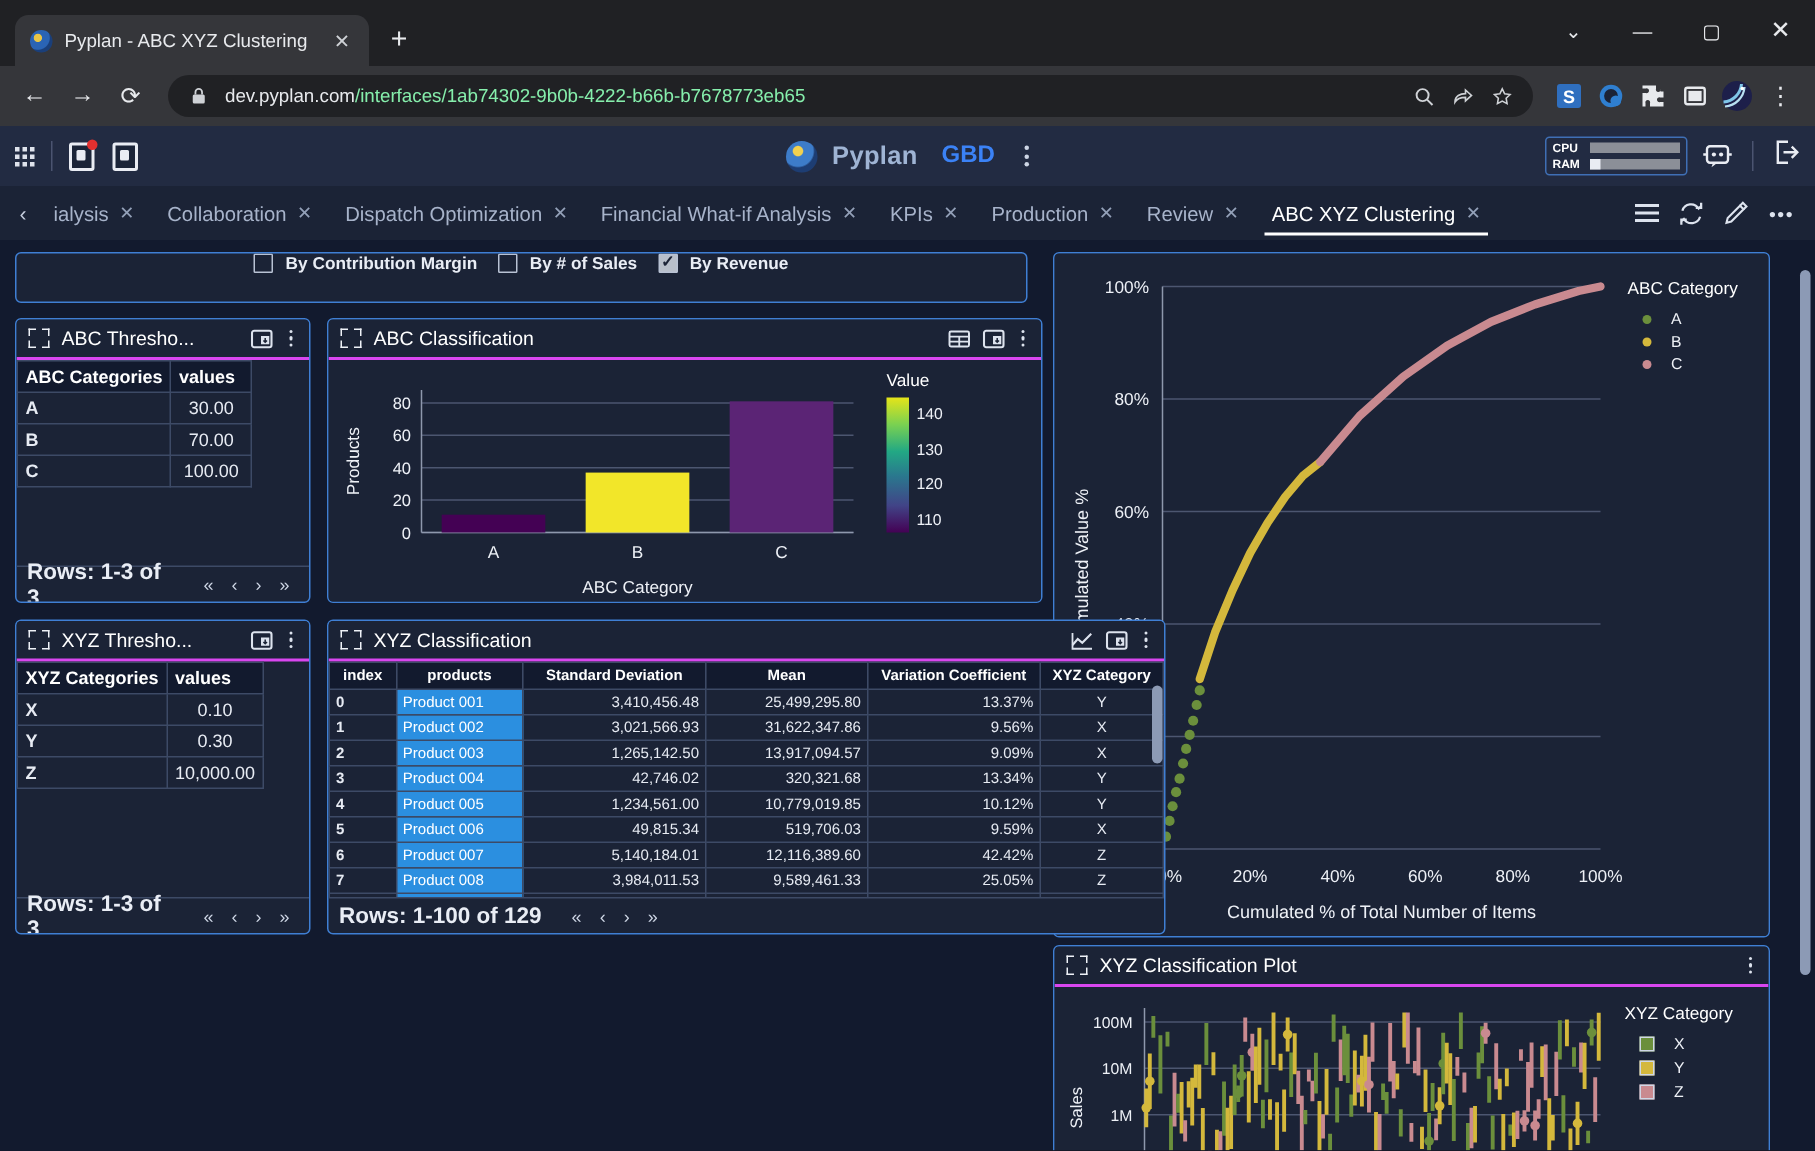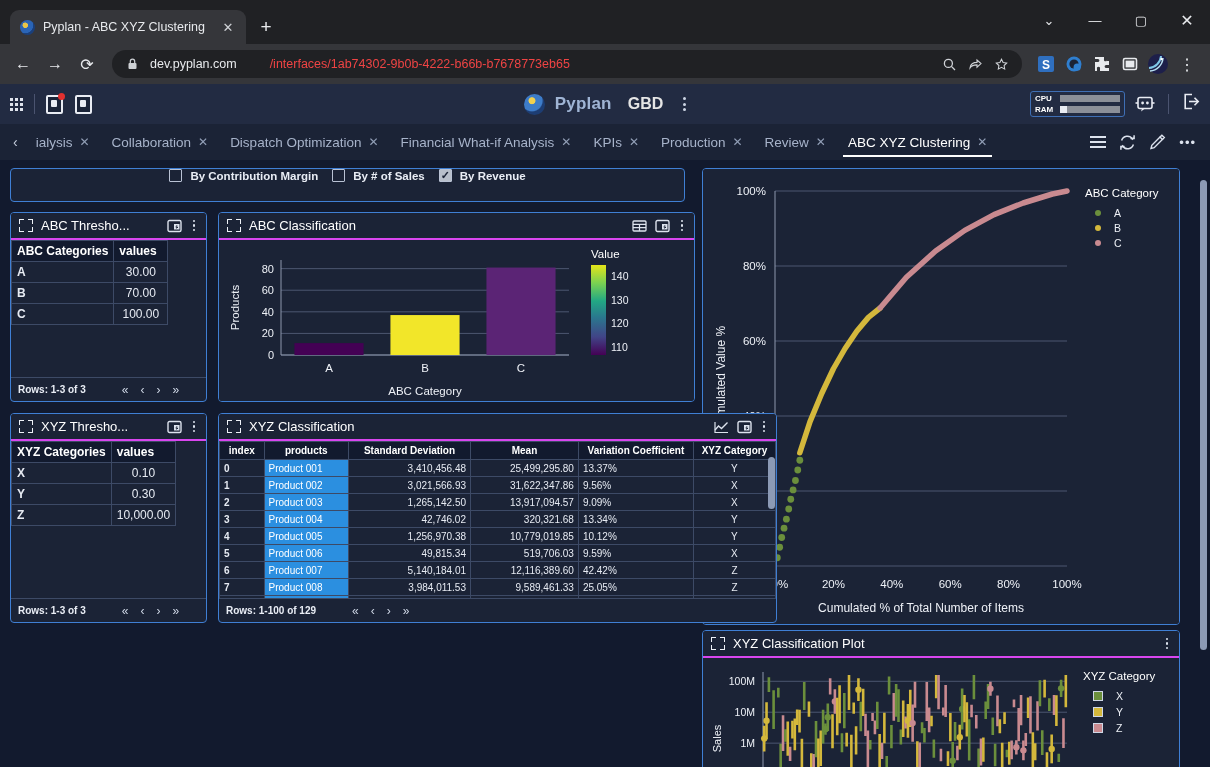"/interfaces/1ab74302-9b0b-4222-b66b-b767" .omni-url .path { color: #ef4444 -> #86efac; padding-left: 33px -> none }
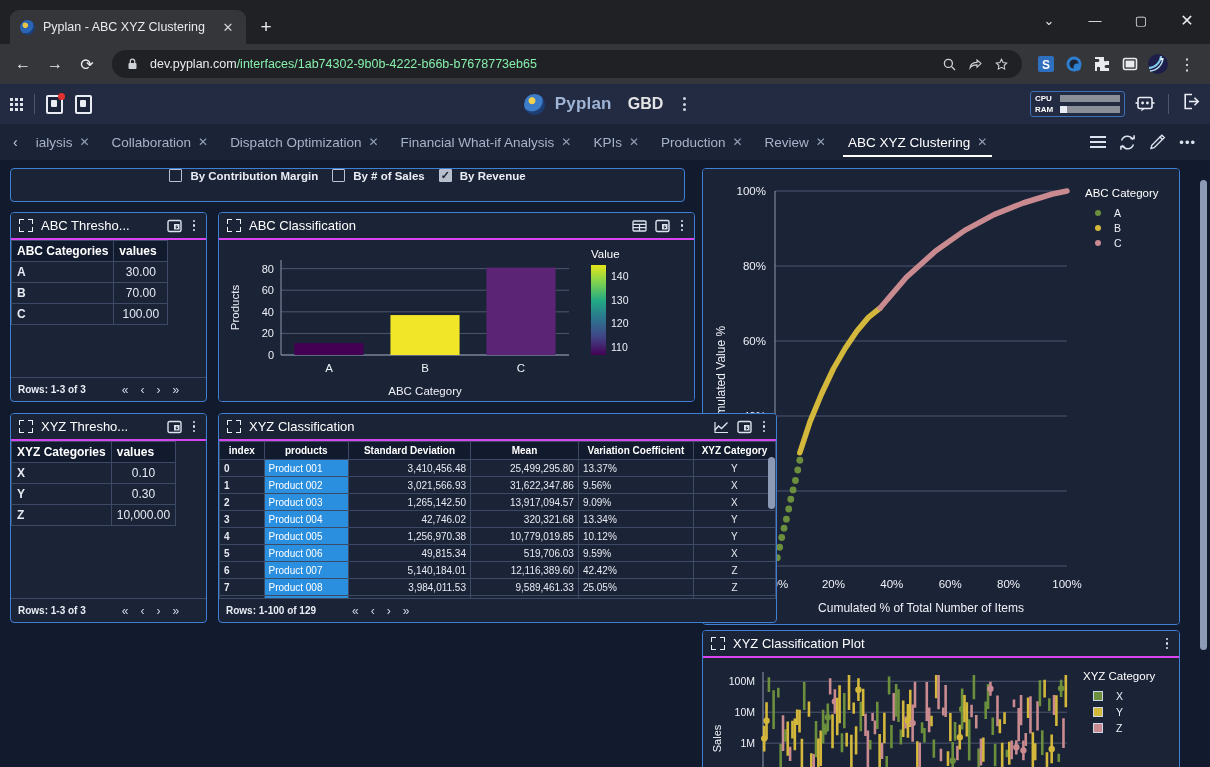"GBD" .brand-gbd { color: #e5e5e5 -> #3b82f6 }
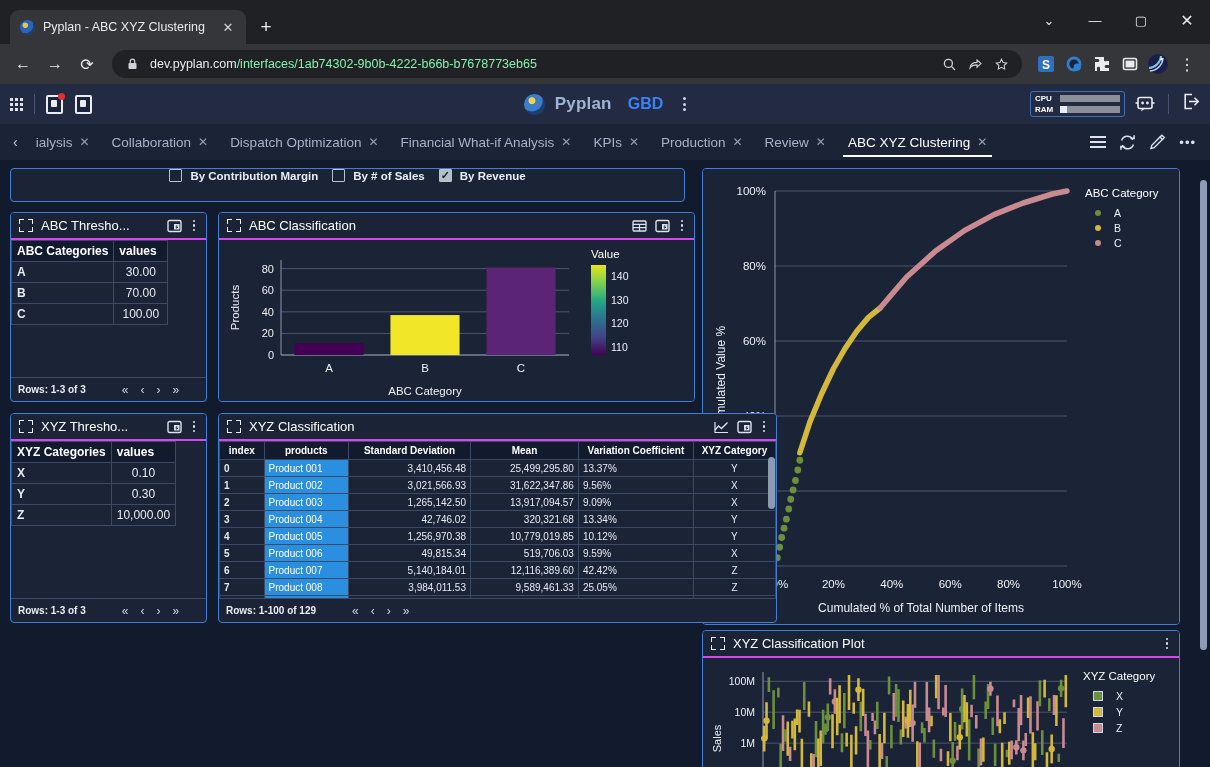"Rows: 1-3 of 3" .rows-lbl { font-size: 10px -> 15px; margin-right: 30px -> 14px }
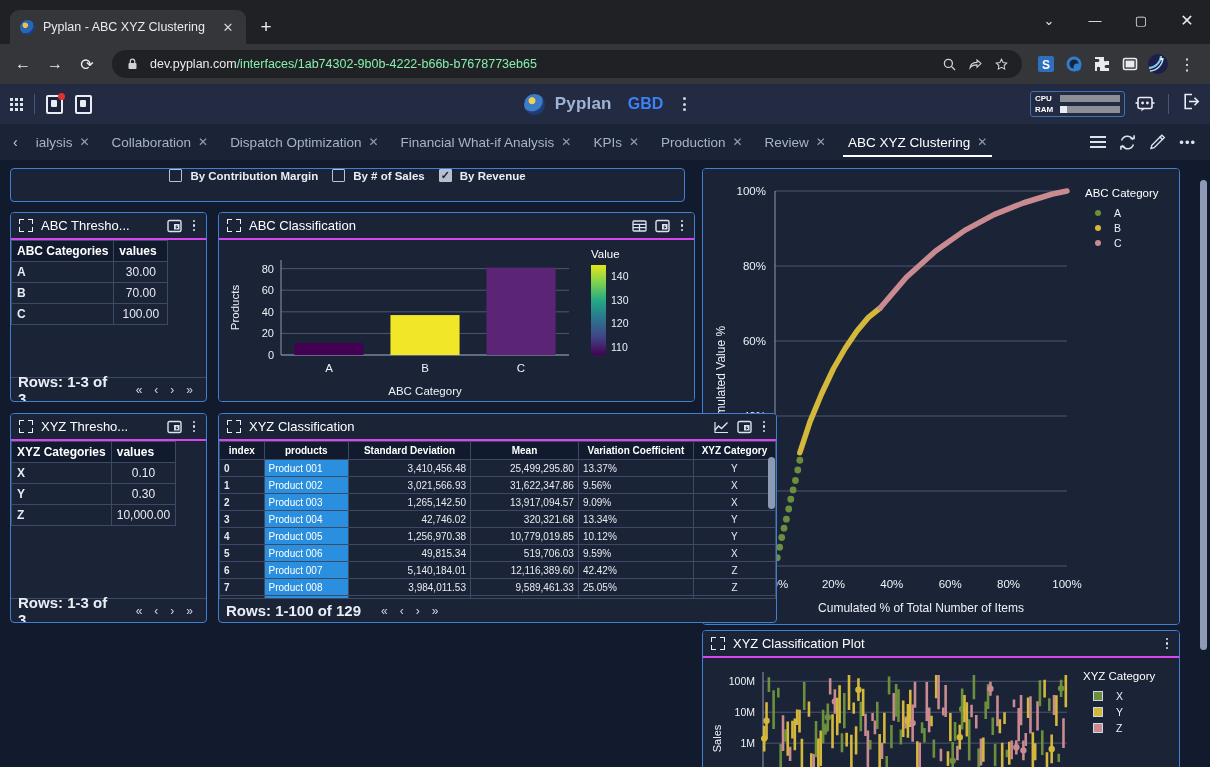"13.37%" .xyz-tbl td.pct { text-align: left -> right }
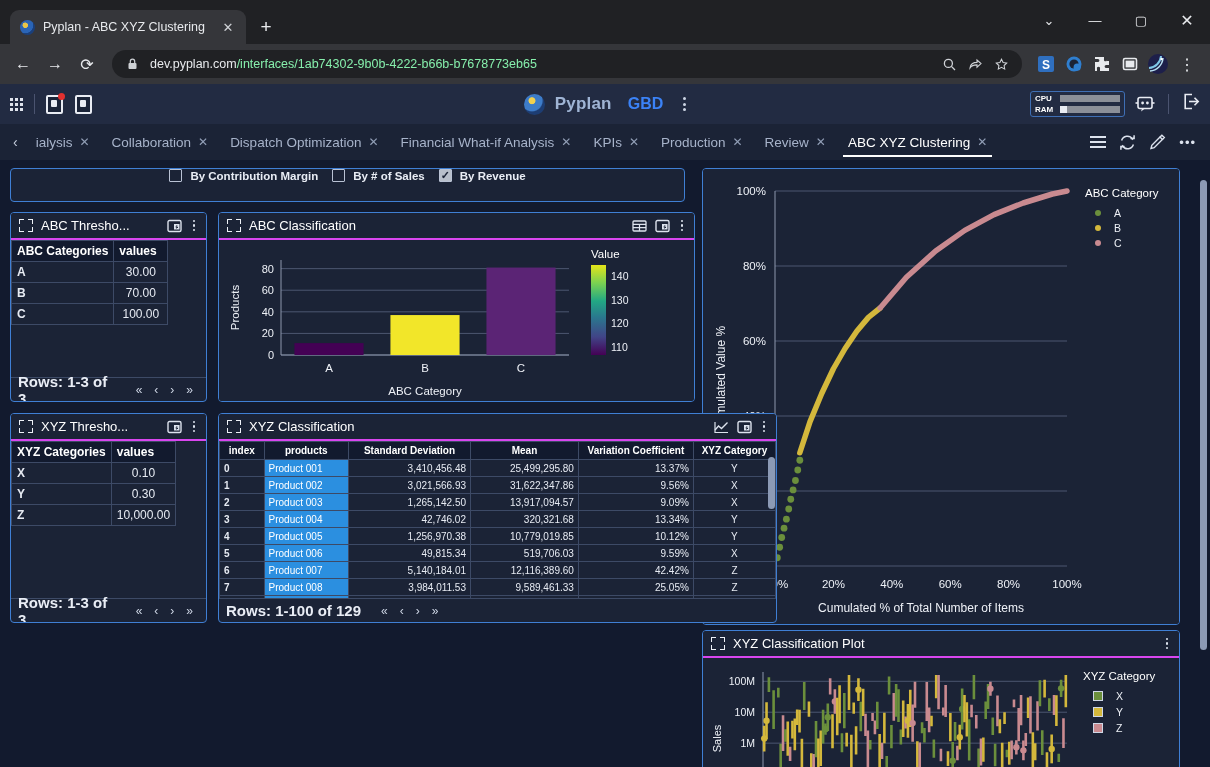"1,256,970.38" td.num { text: 1,256,970.38 -> 1,234,561.00 }
